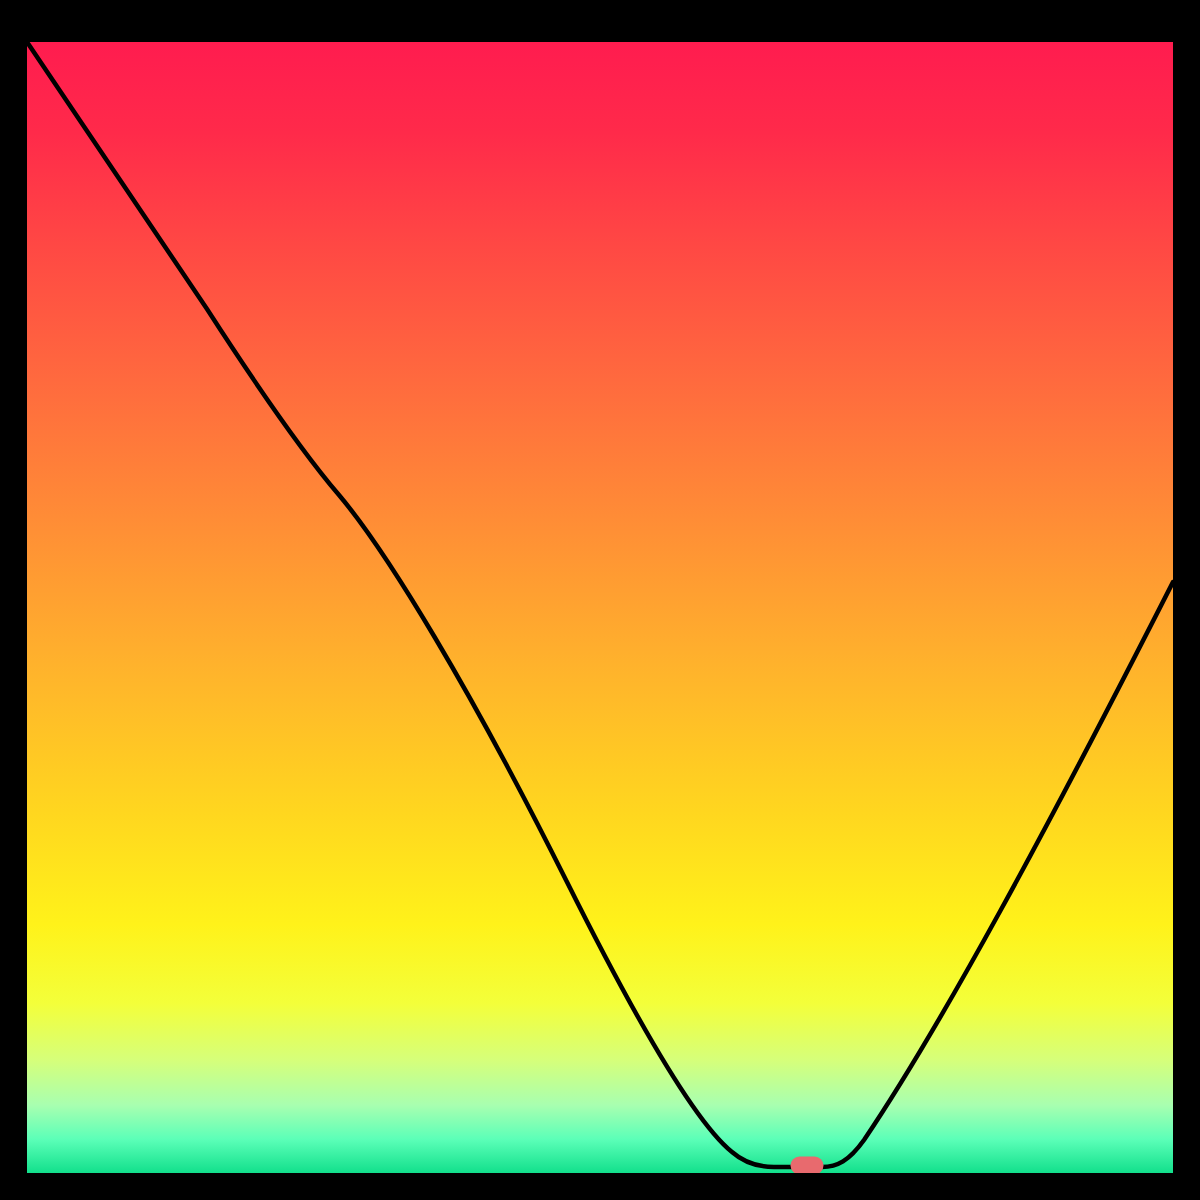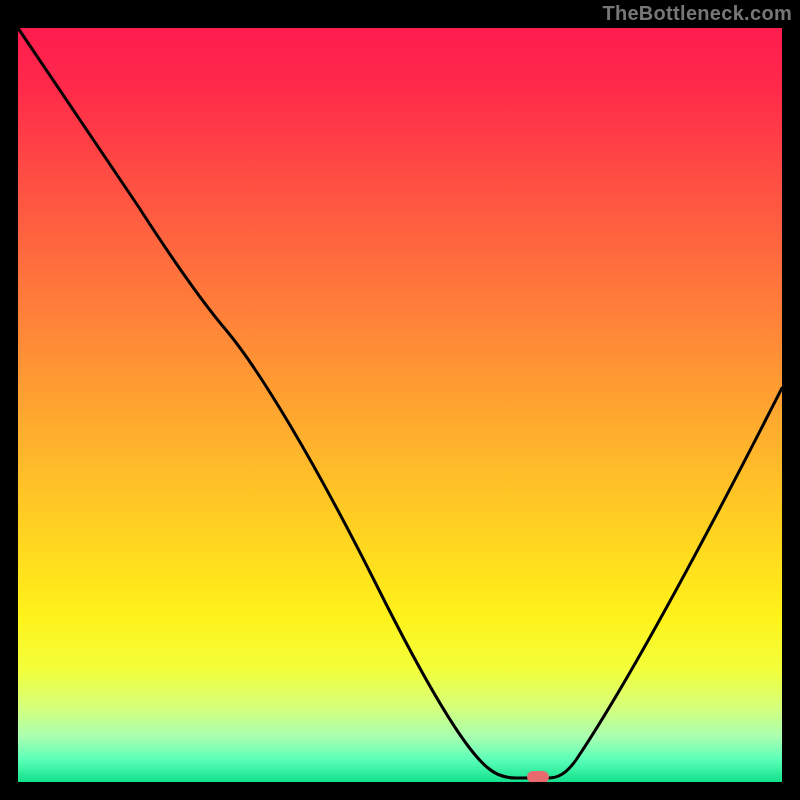"TheBottleneck.com" div.watermark { html: <div>TheBottleneck.com</div> -> none }
